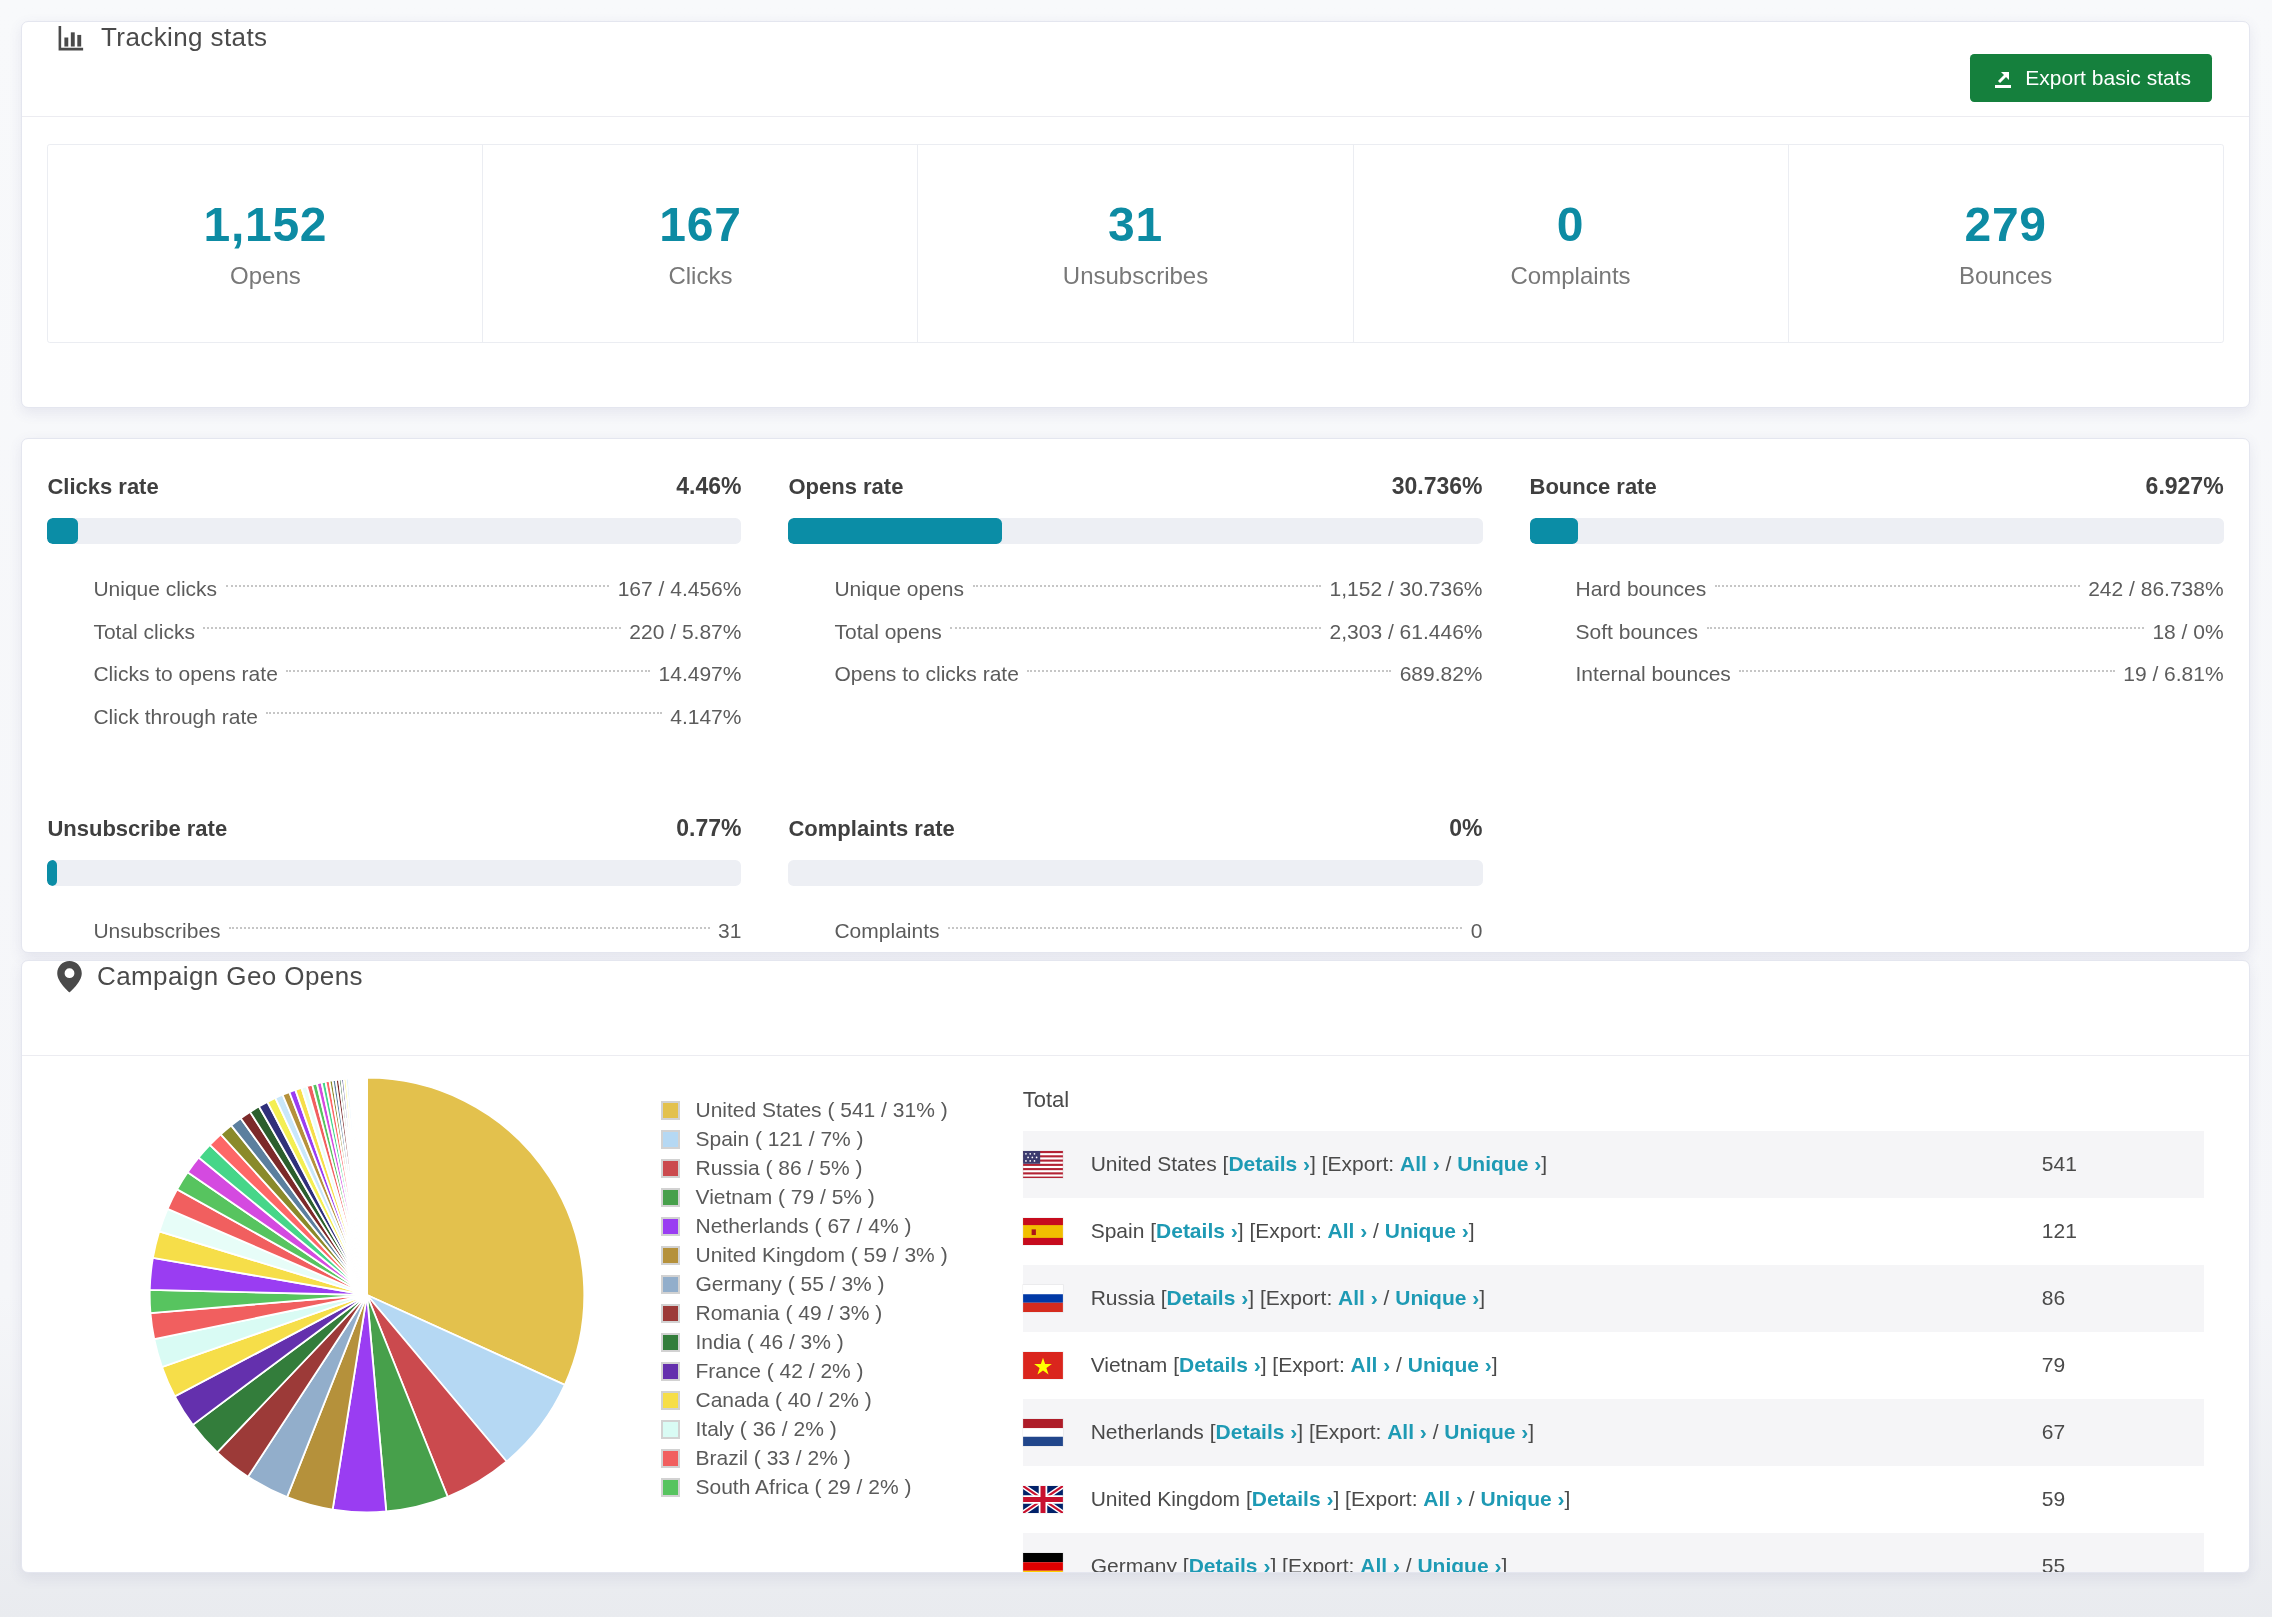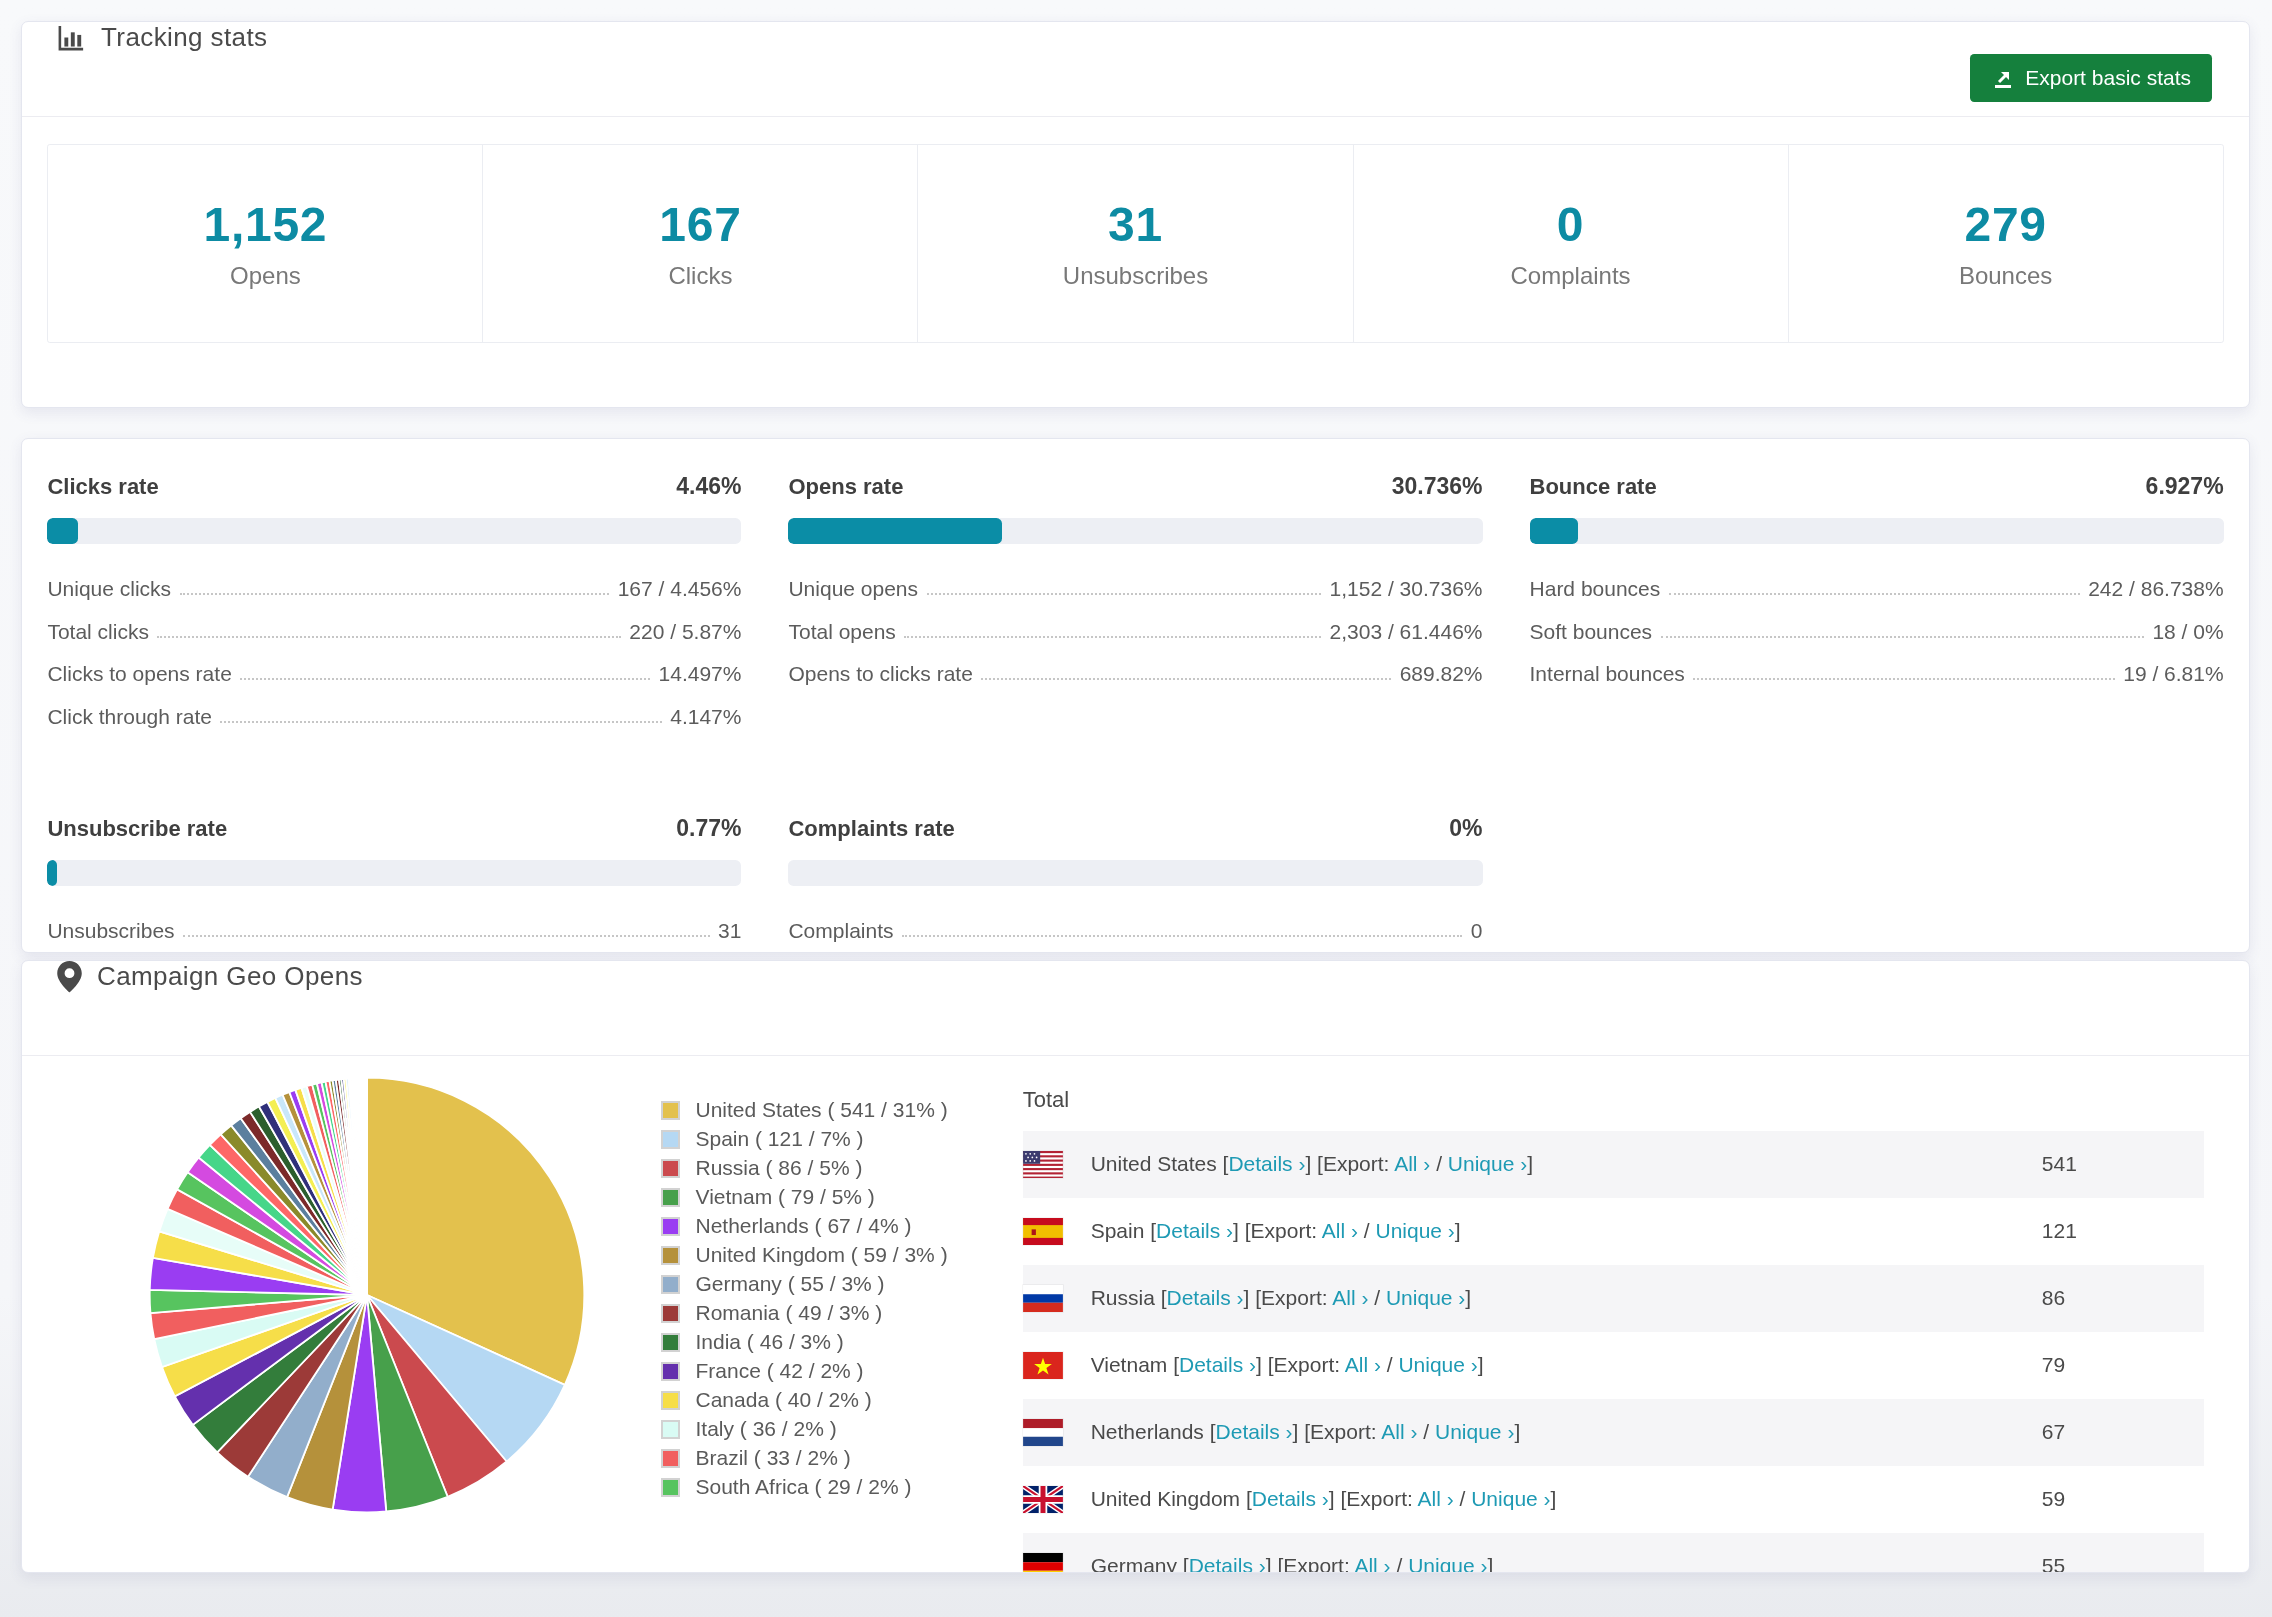"Unique clicks" .kv-row { align-items: flex-end -> center; margin-left: none -> 46px }
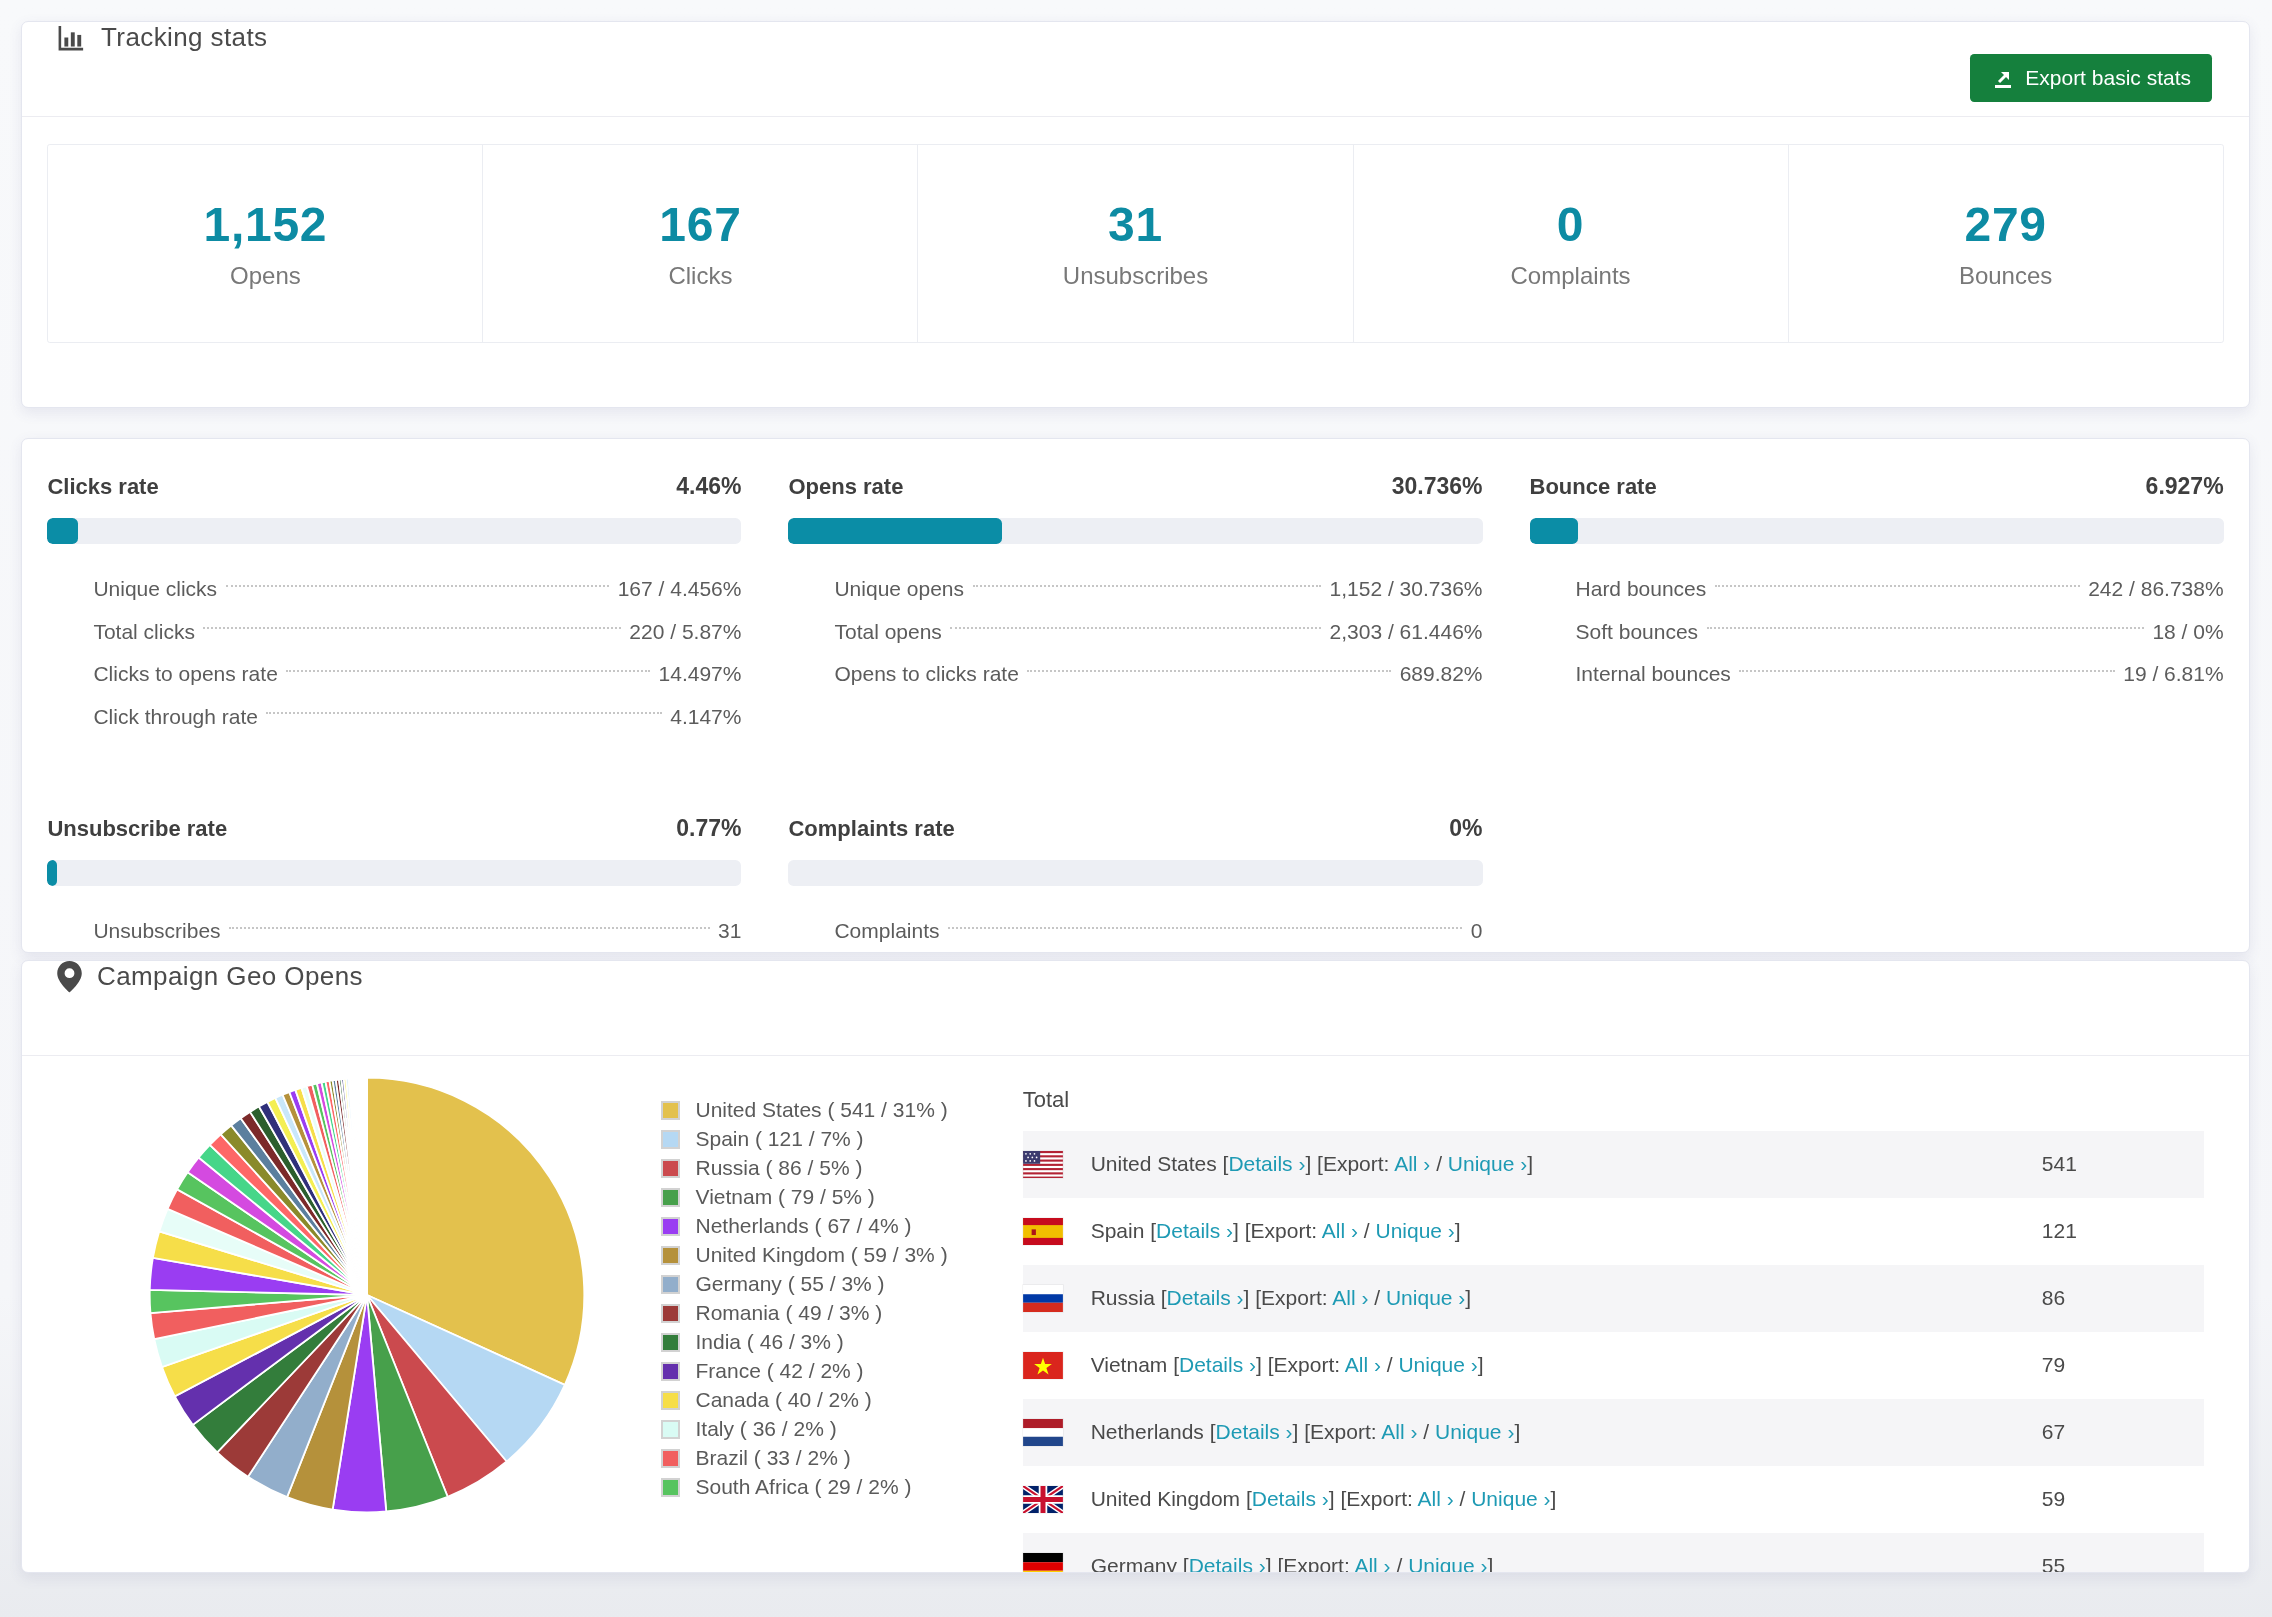"Details ›" .geo-link { font-weight: none -> bold }
